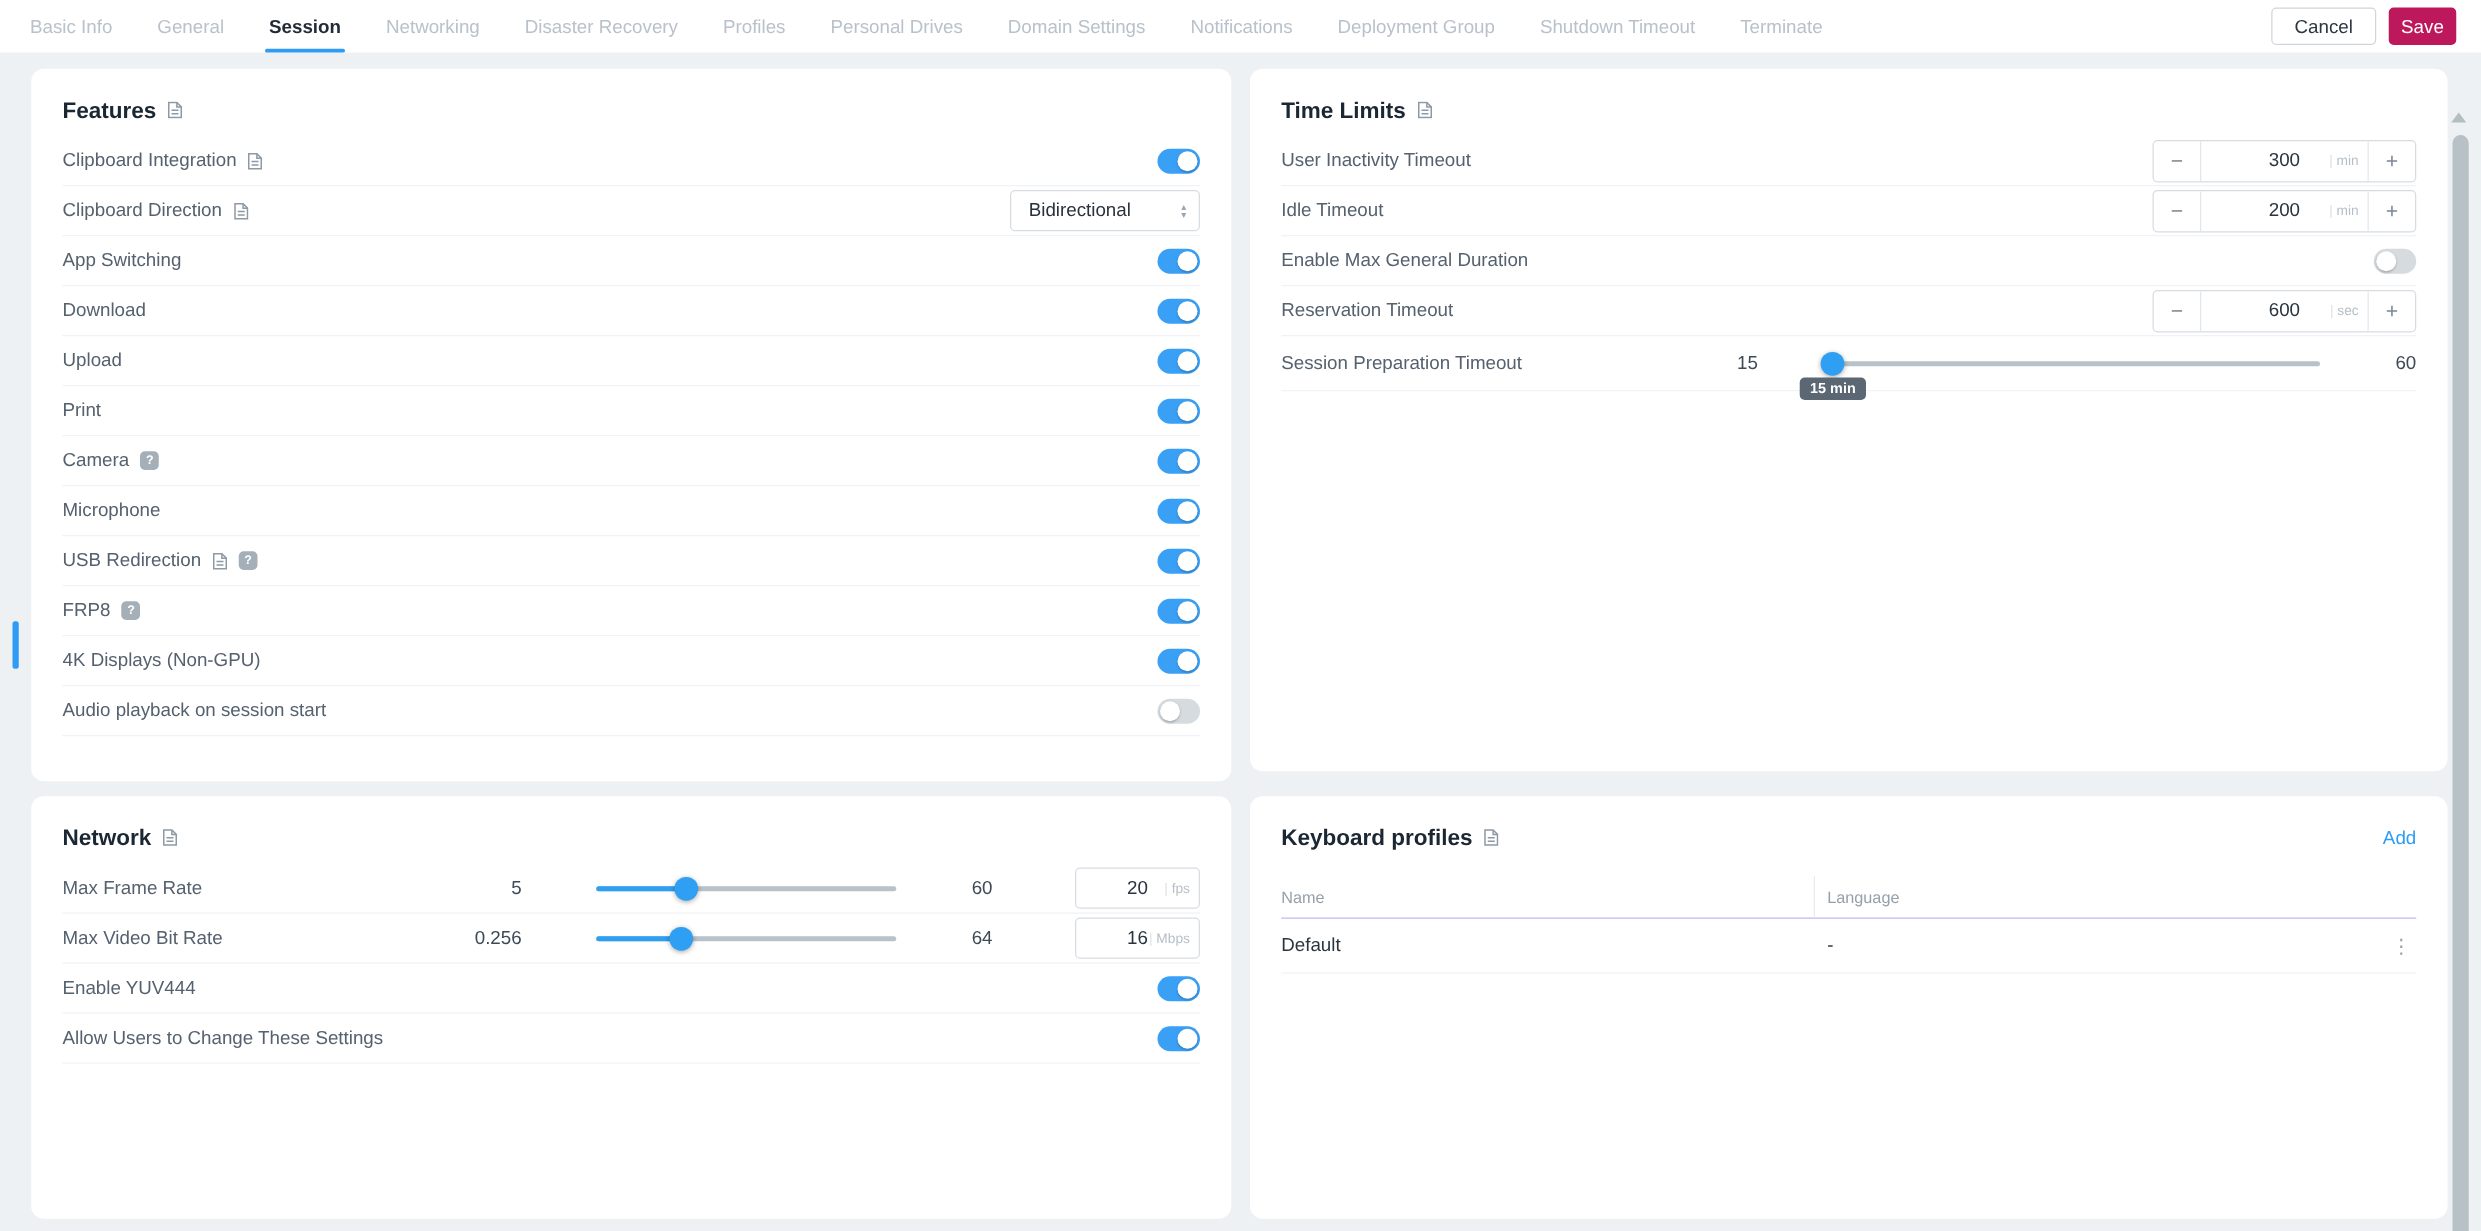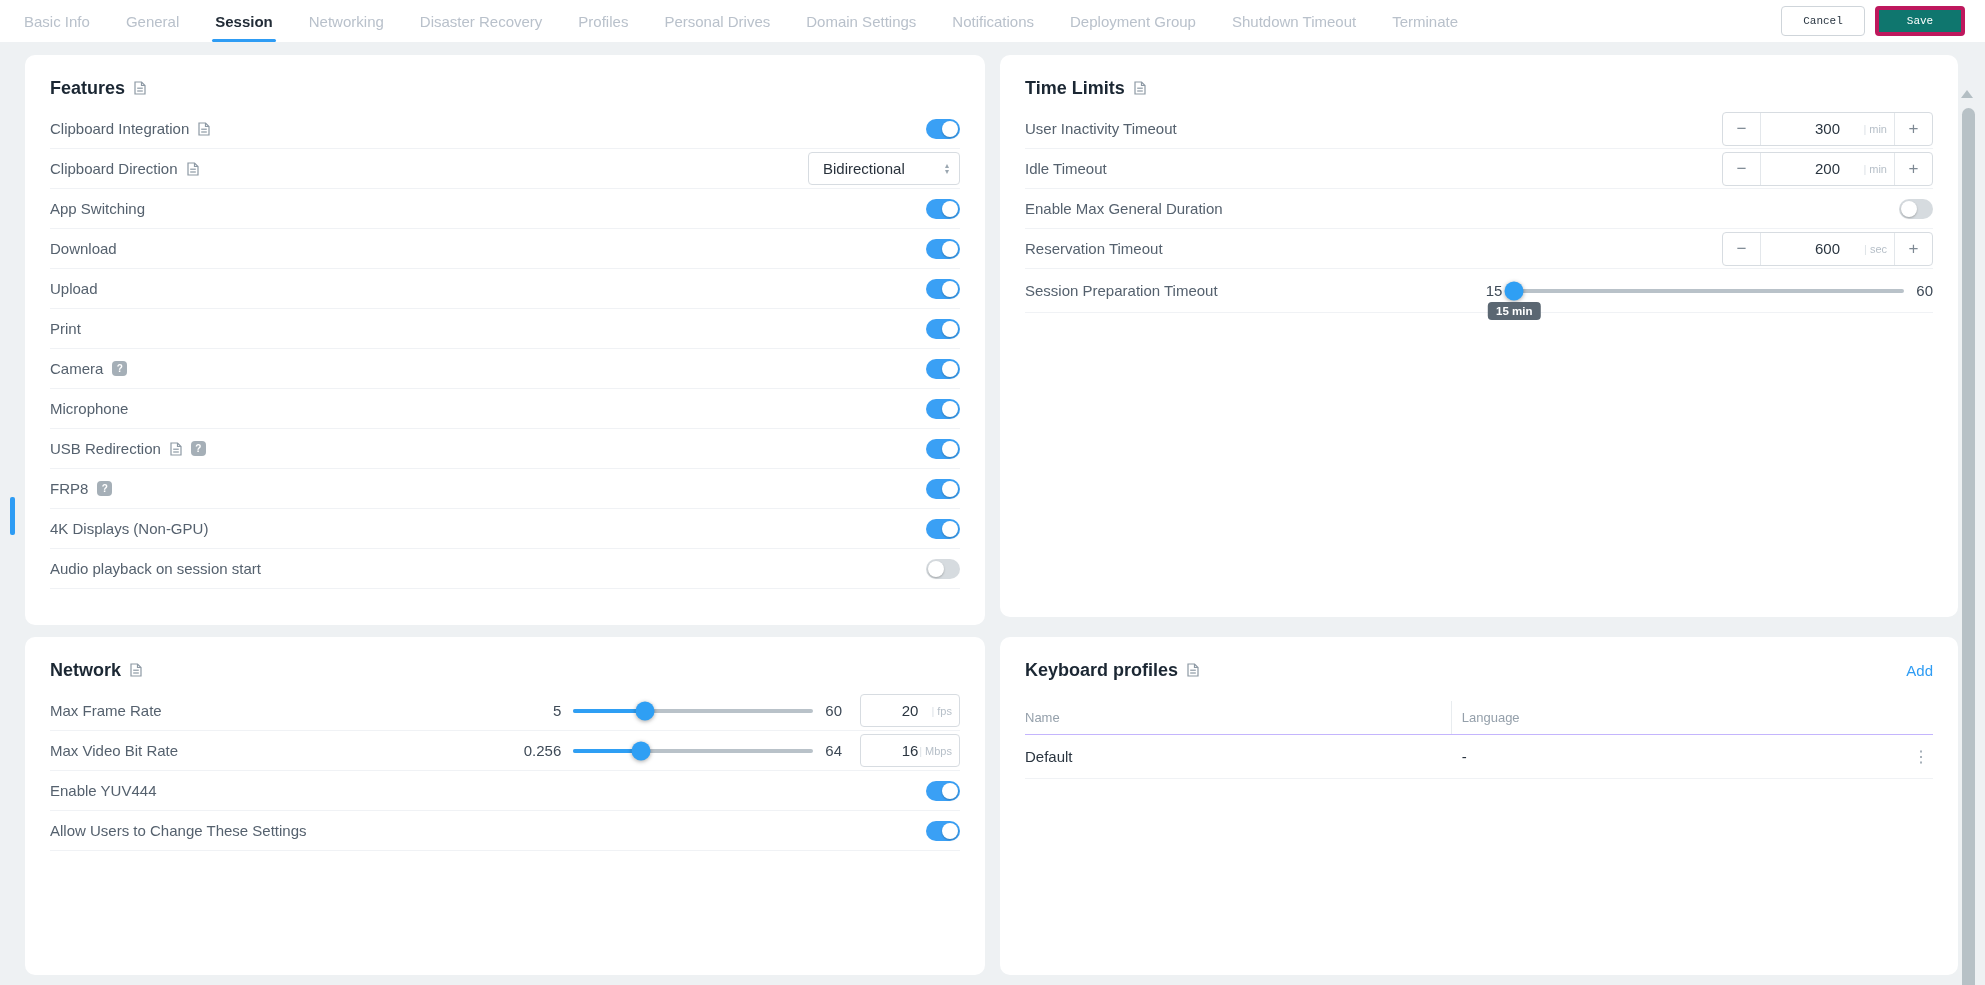"Cancel" .btn { font-family: Liberation Mono, monospace -> none; font-size: 11px -> 15px }
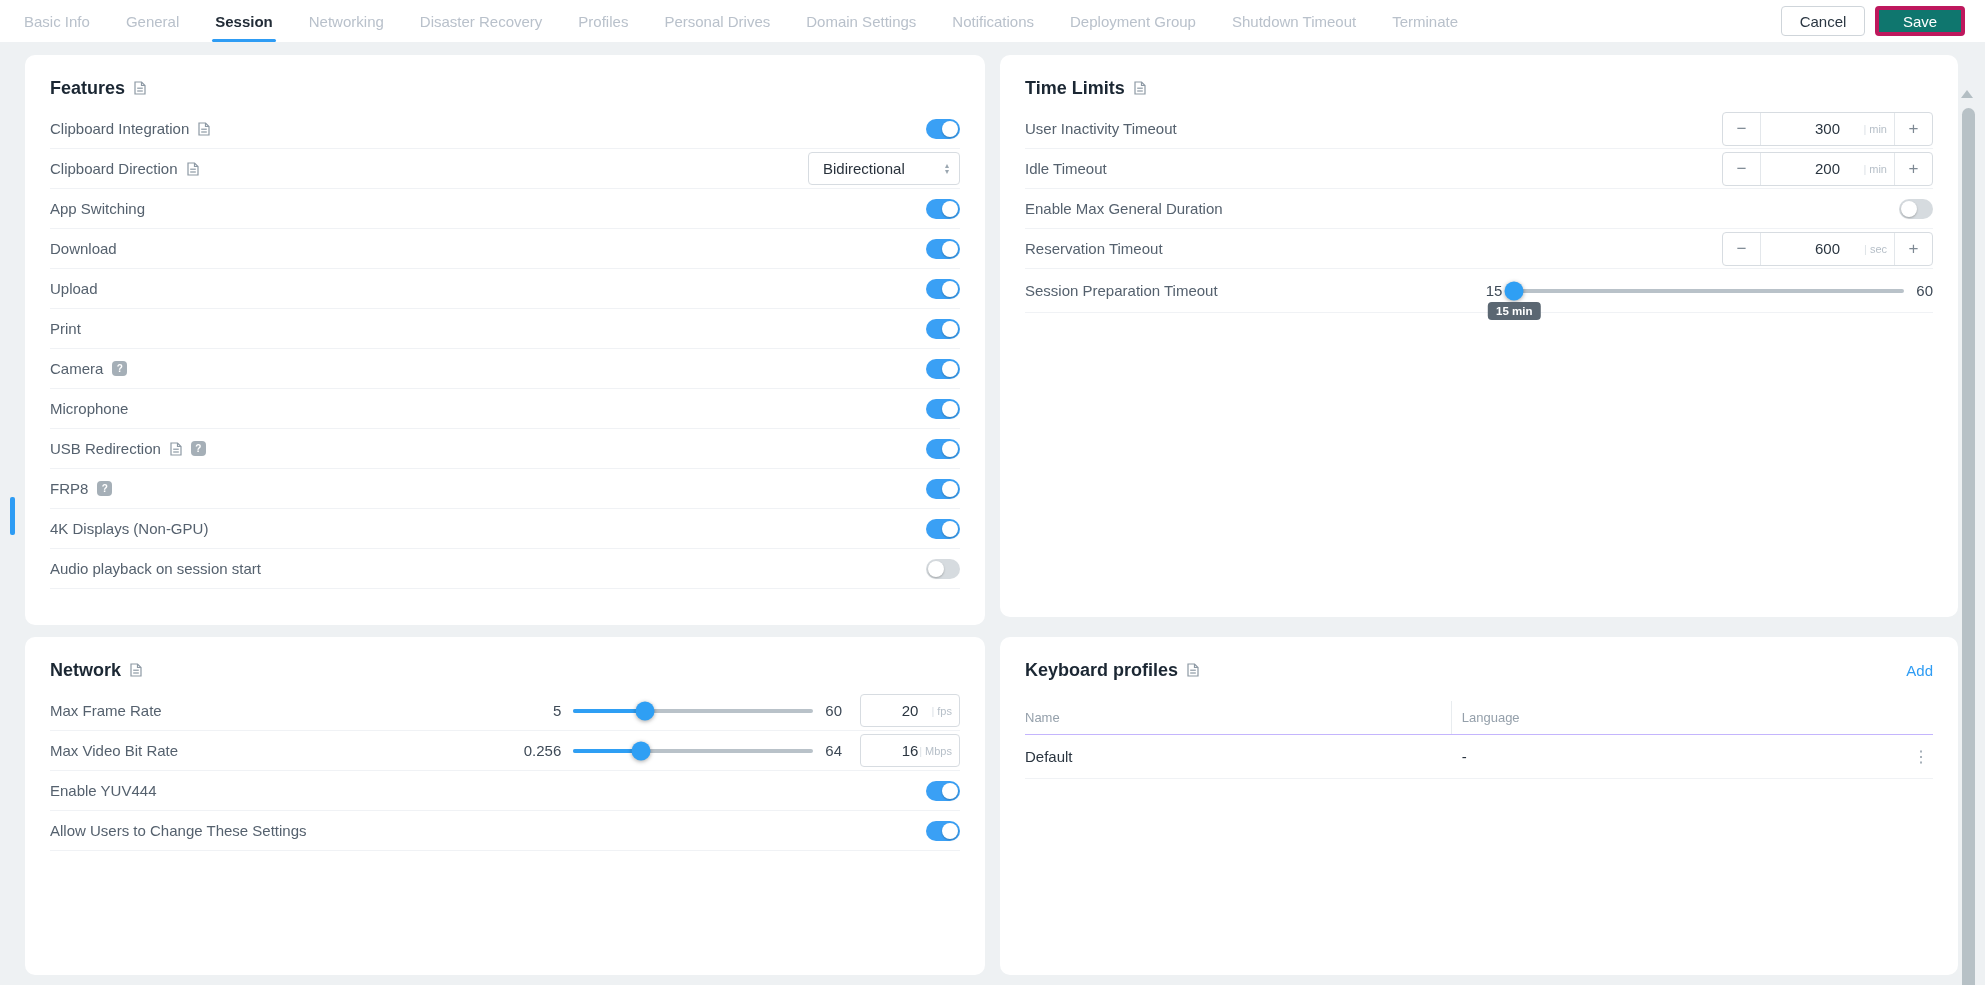"Save" .btn-save { background: #0f766e -> #be185d; border: 4px solid #be185d -> 2px solid #be185d; width: 90px -> 54px }
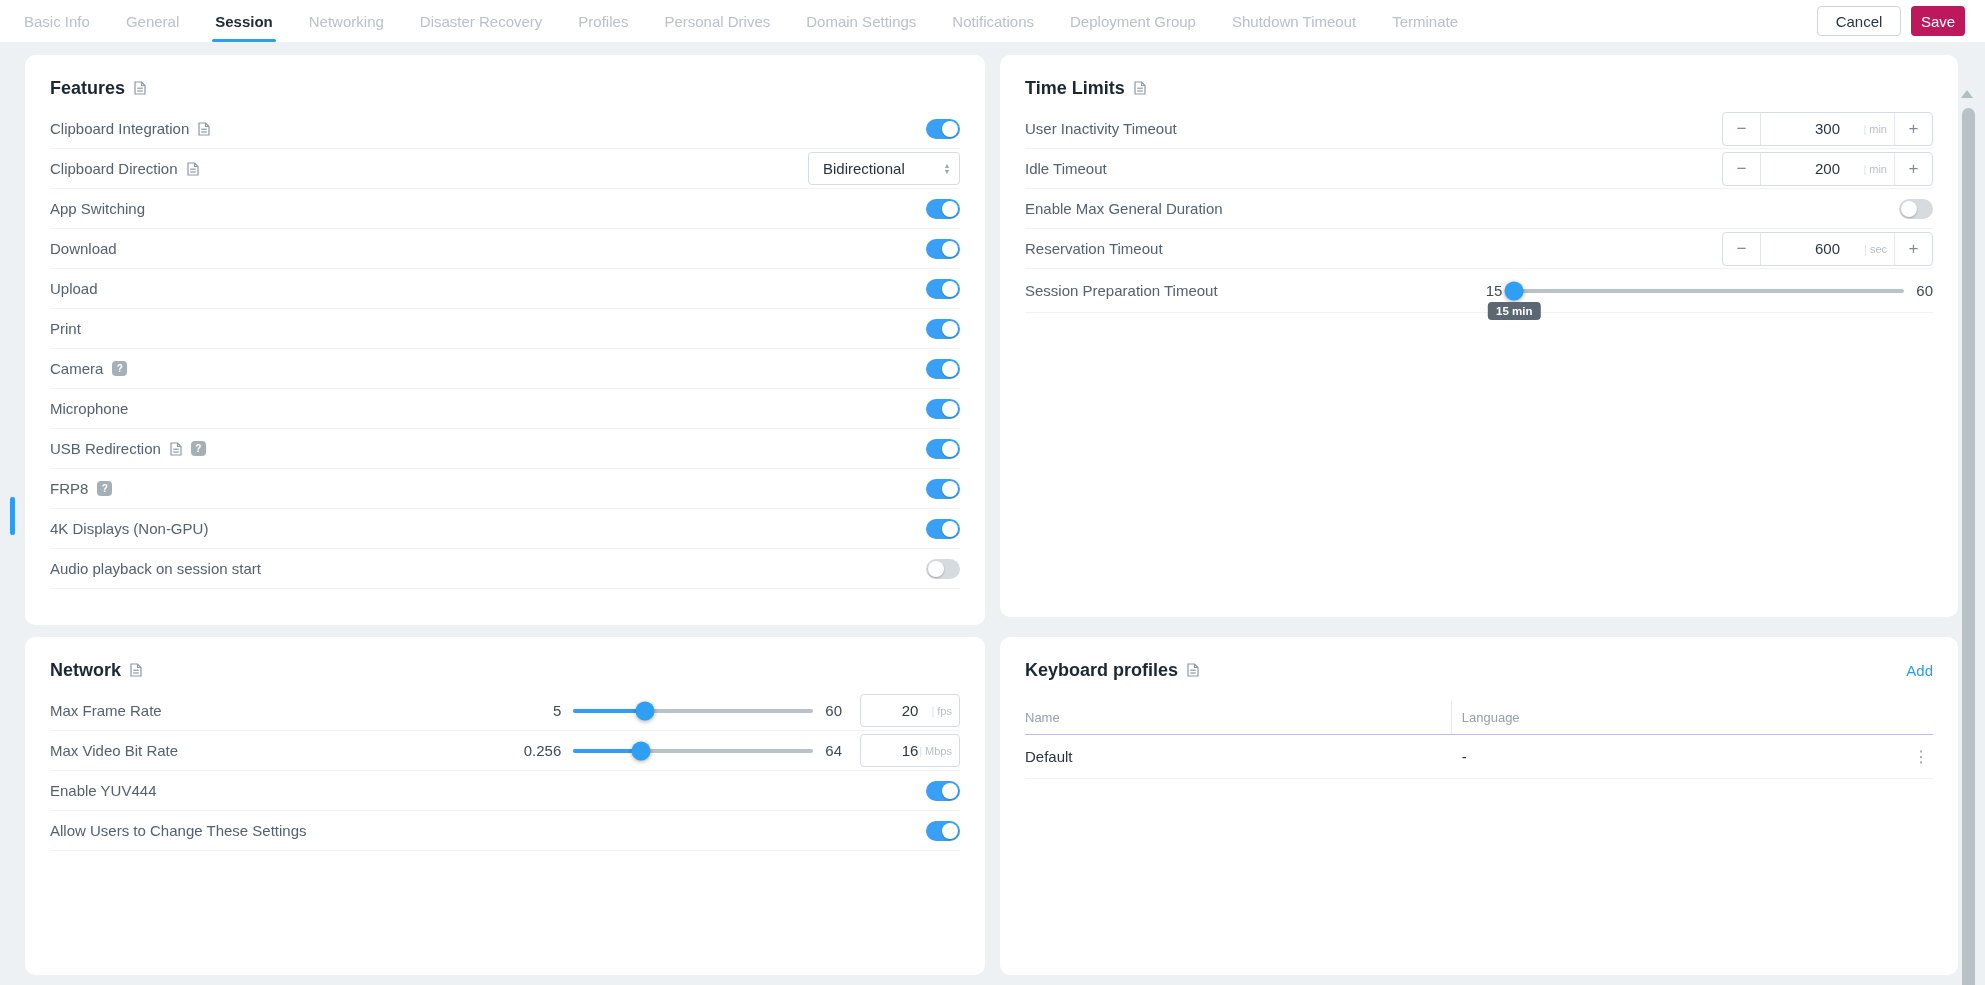"15" .slider-wrap { gap: none -> 48px }
